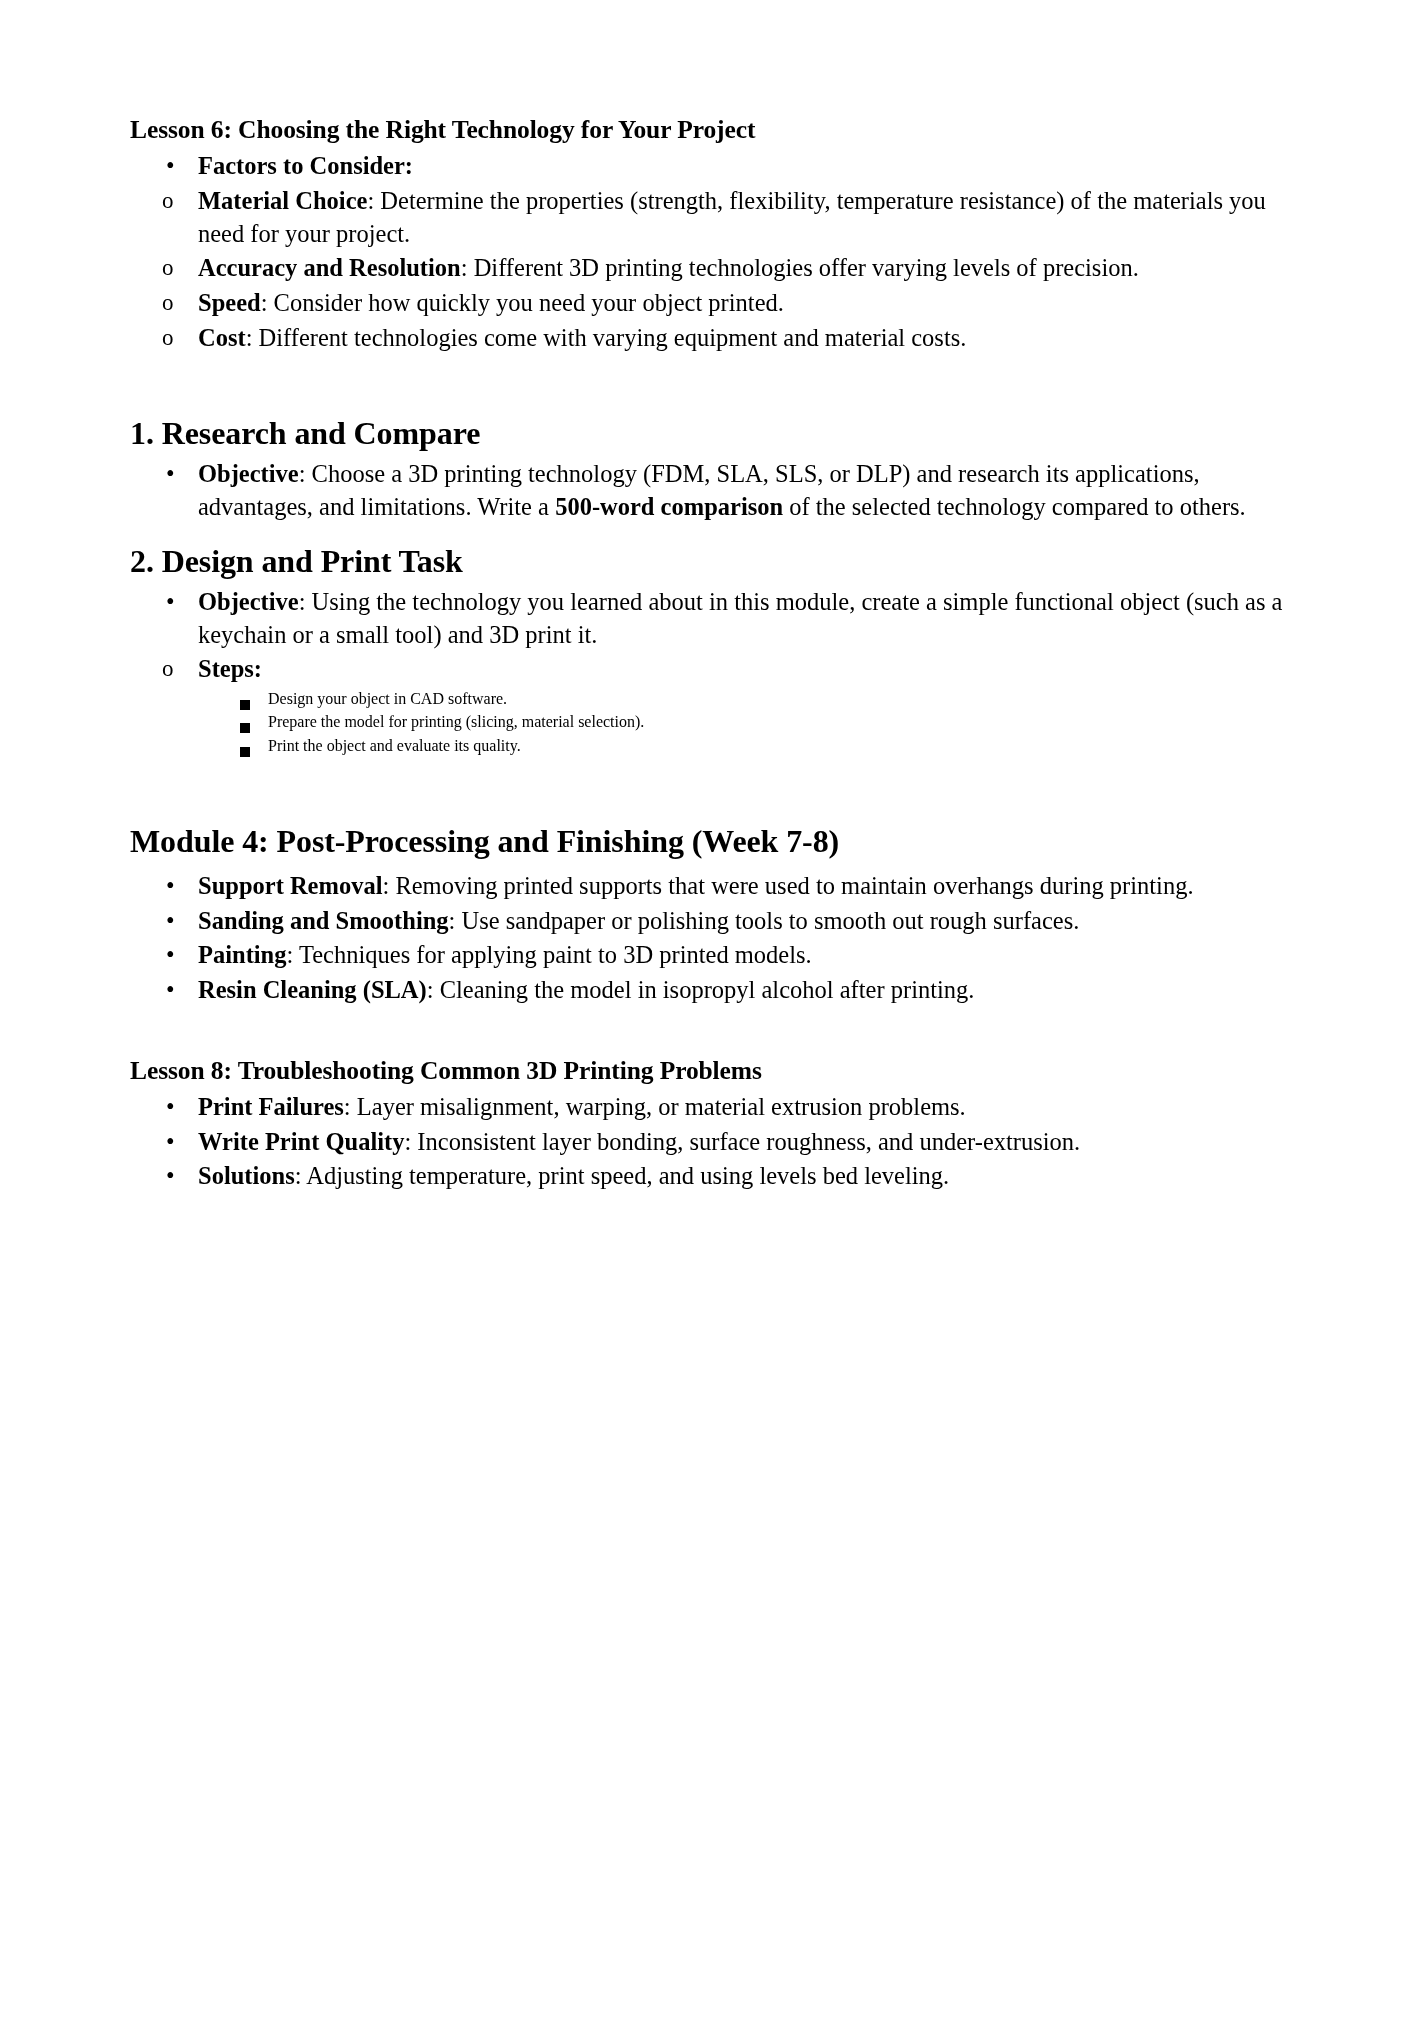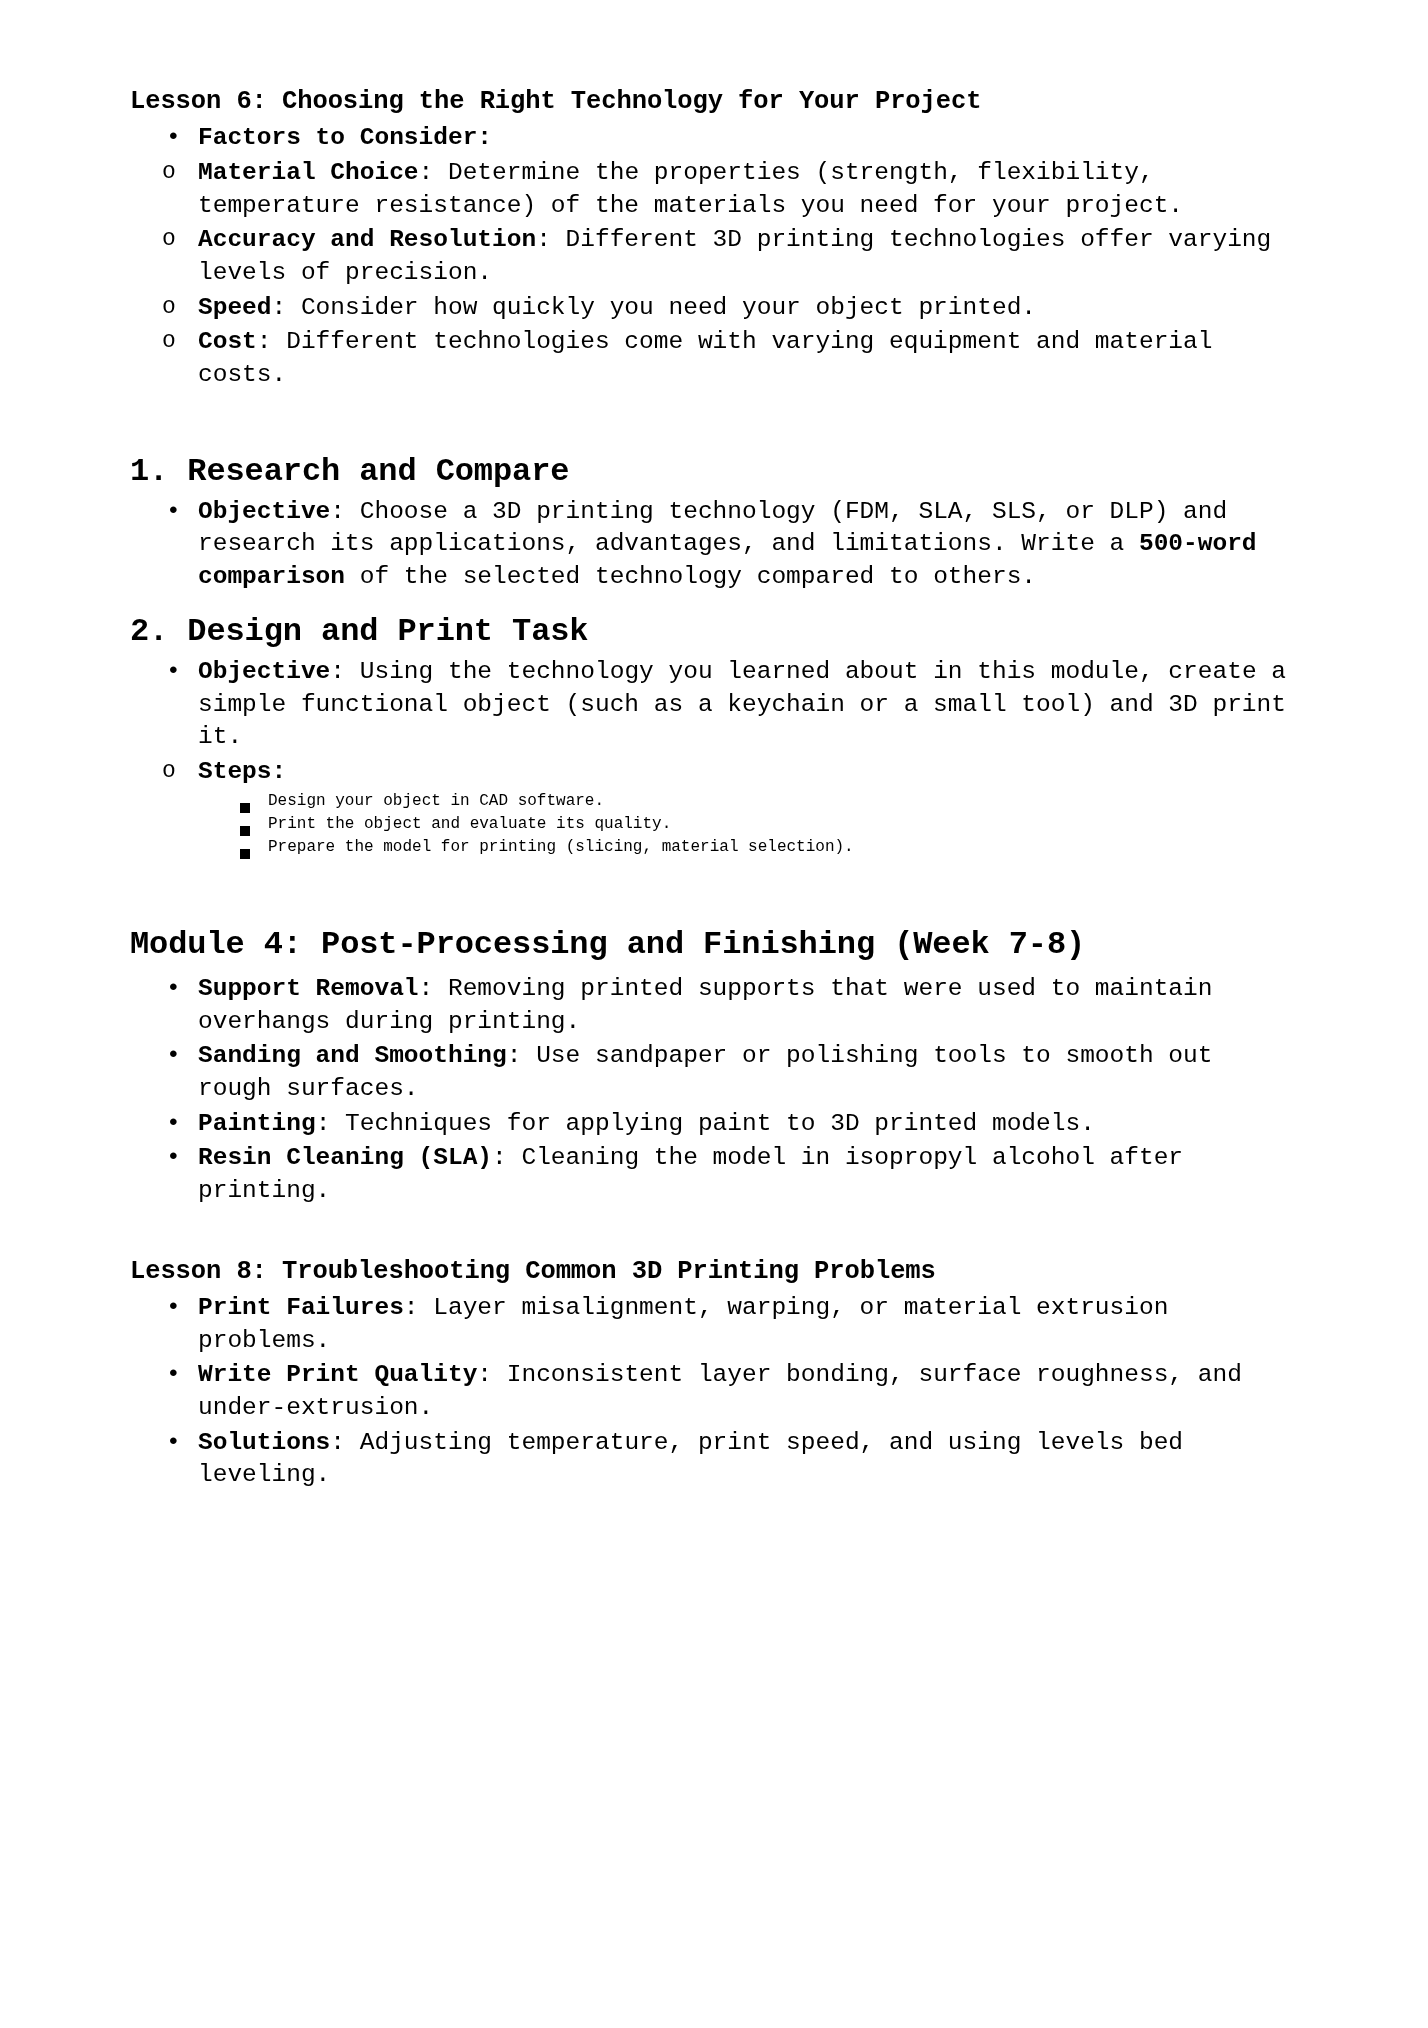"Lesson 6: Choosing the Right" .page { font-family: Liberation Mono, monospace -> none; padding: 86px 128px 0 130px -> 114px 128px 0 130px }
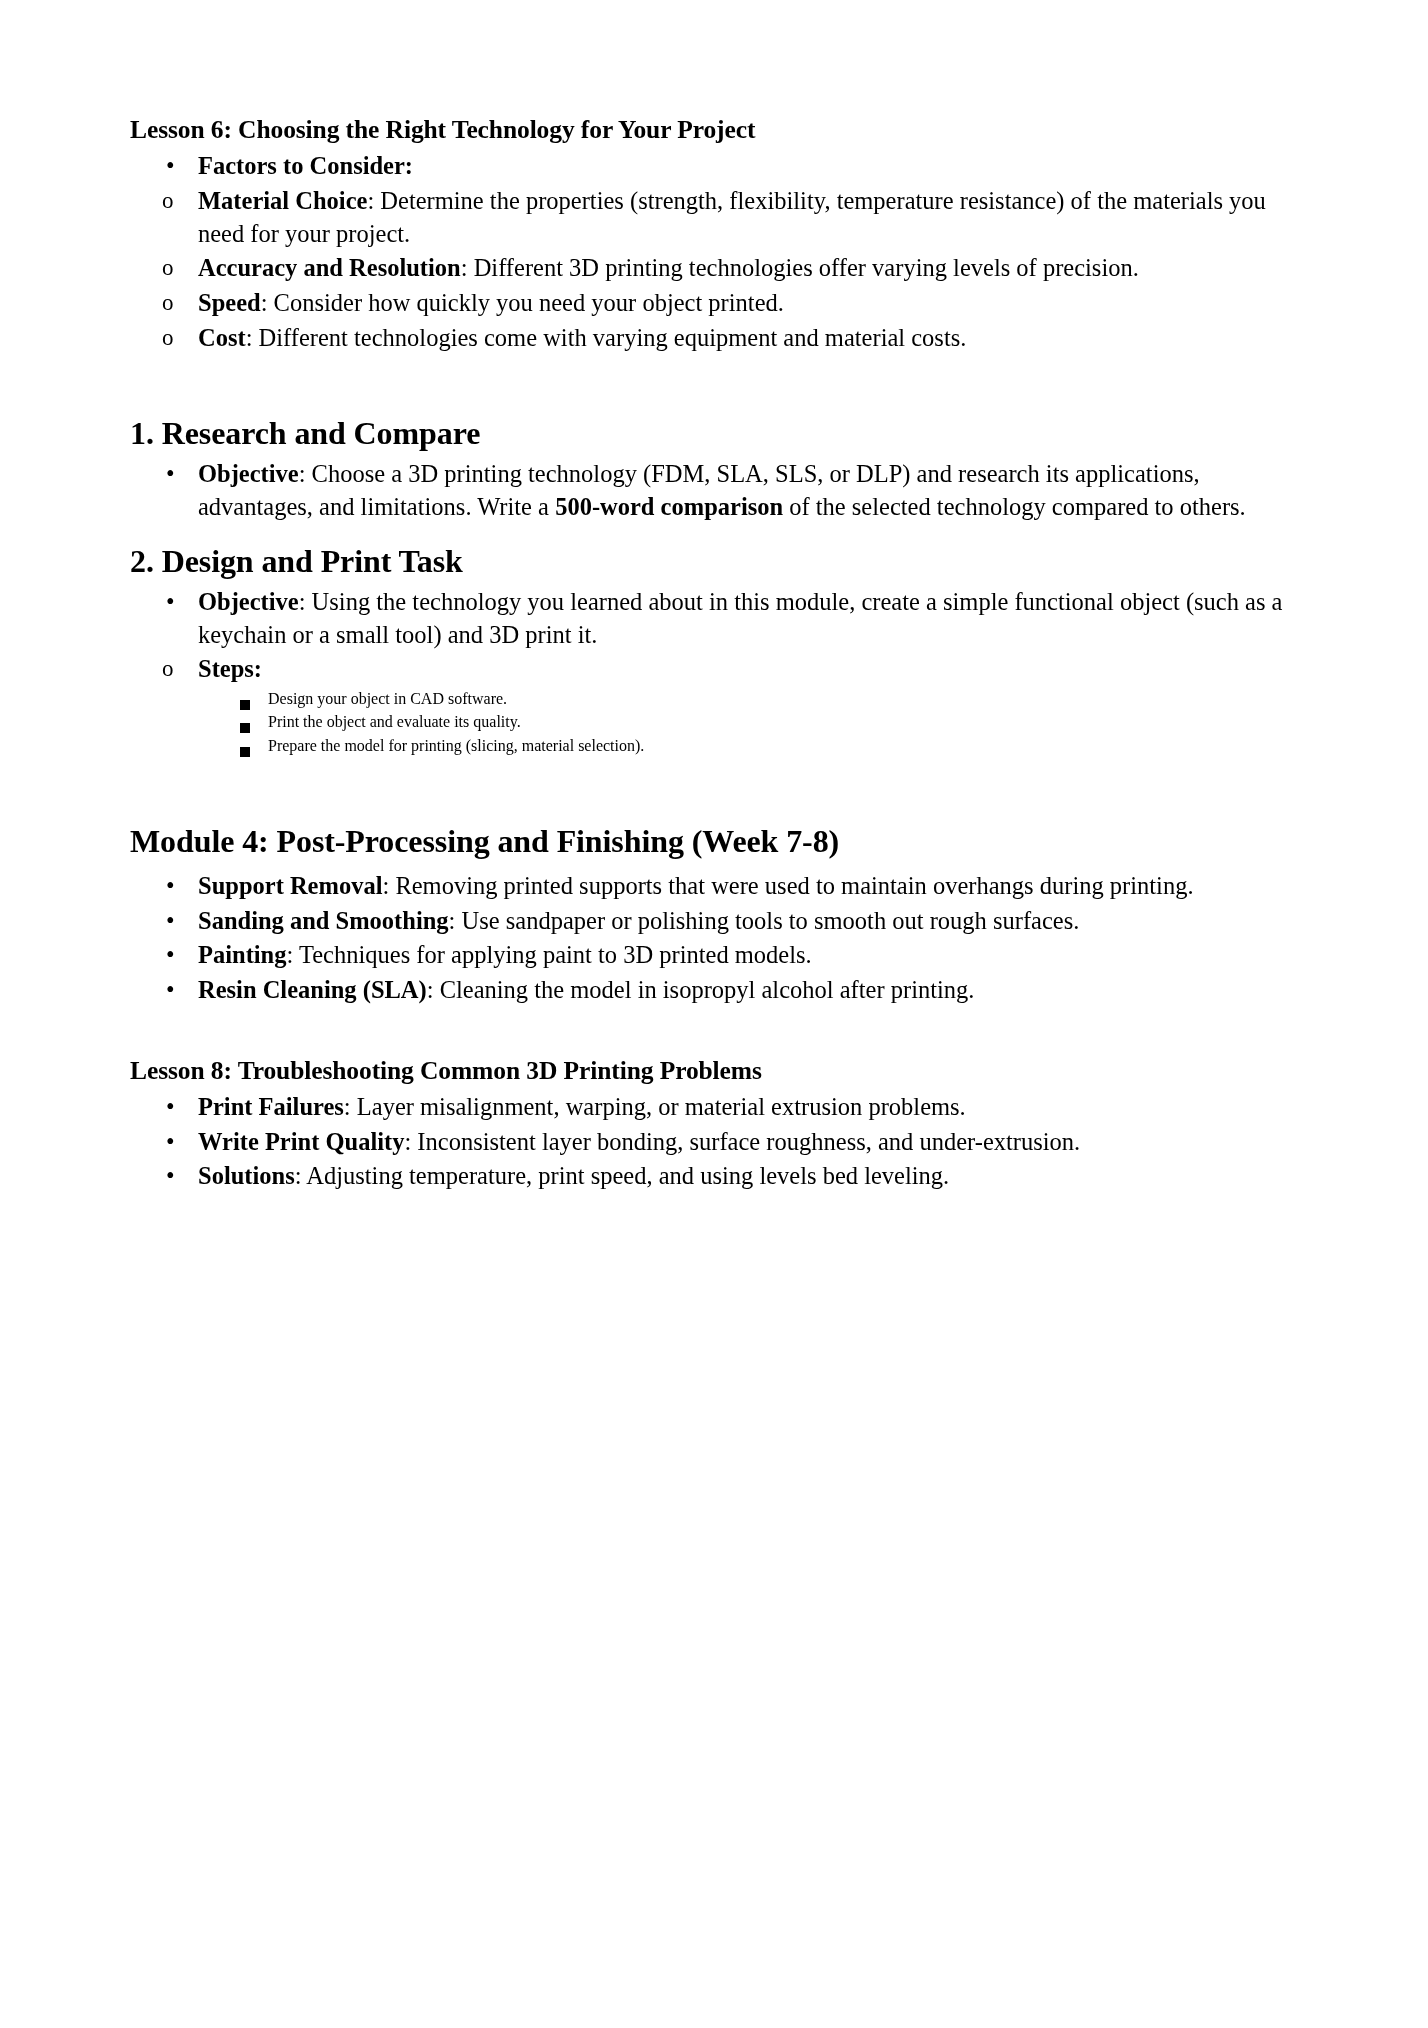"Print the object and evaluate" li { order: before "Prepare the model for printing" -> after "Prepare the model for printing" }
